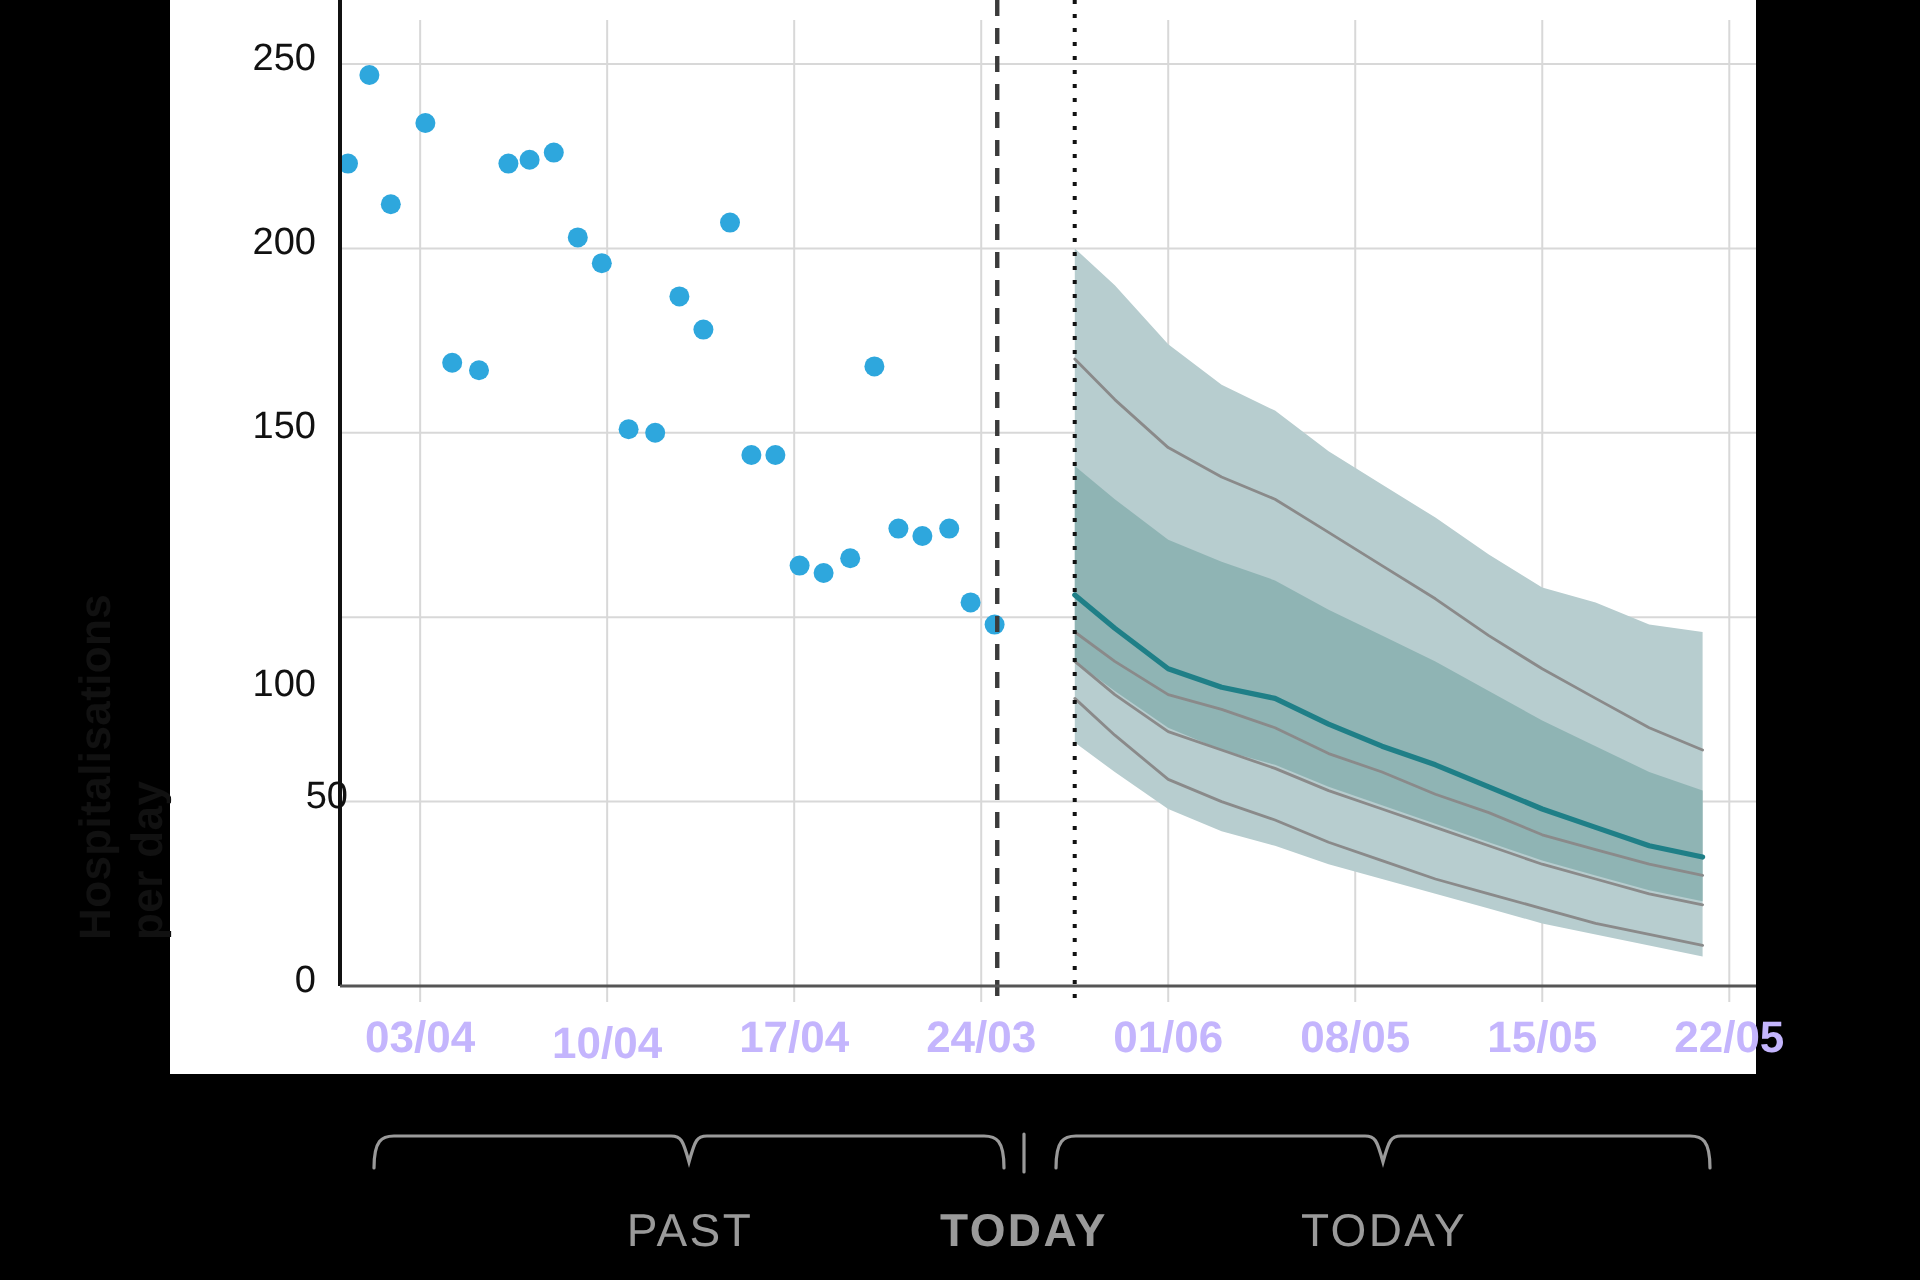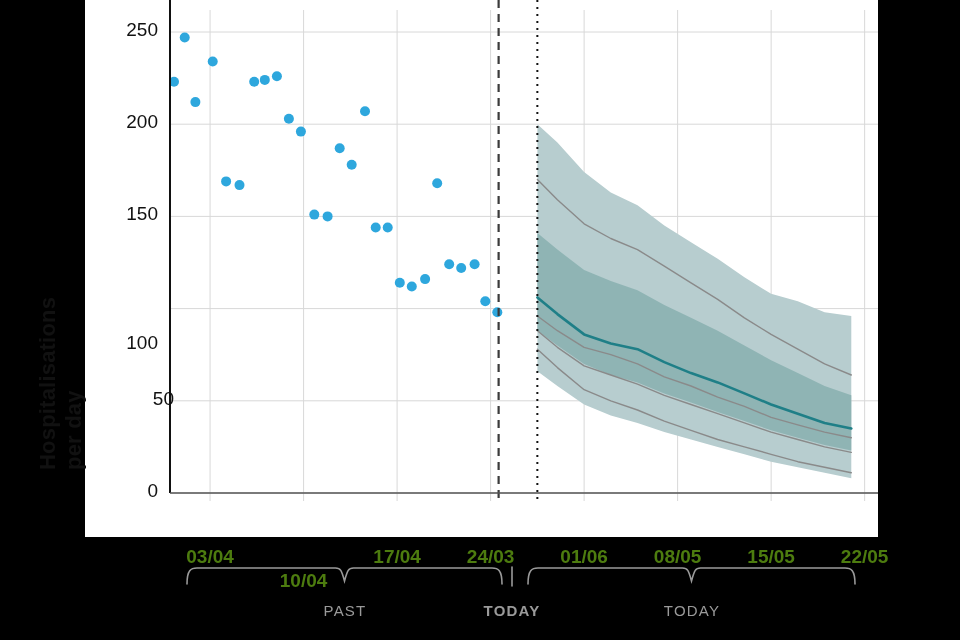"03/04" .xtick { color: #4d7c0f -> #c4b5fd; font-size: 19px -> 22px; margin-top: 40px -> none }
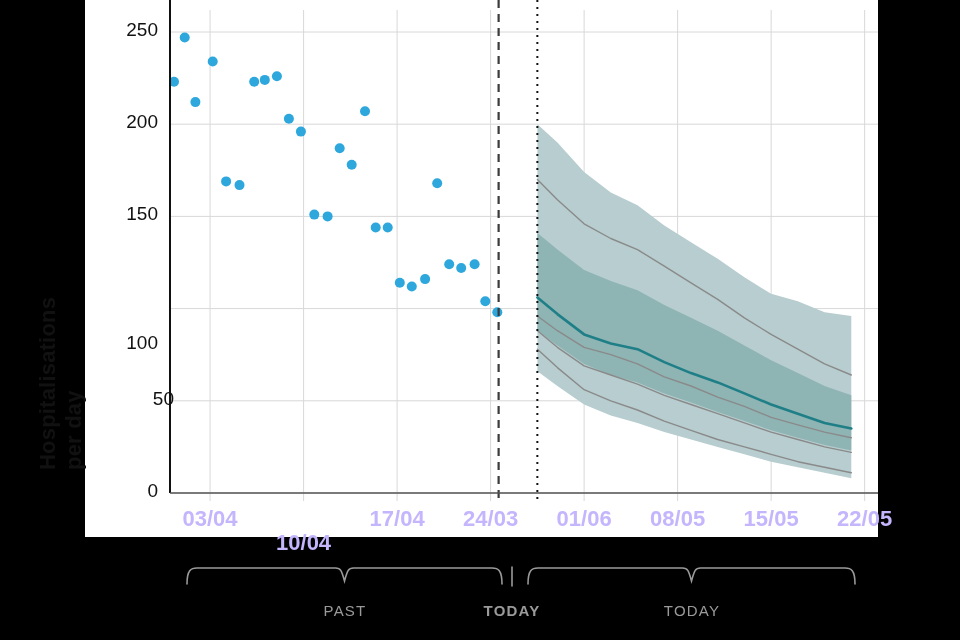"10/04" div.xtick { top: 530px -> 509px }
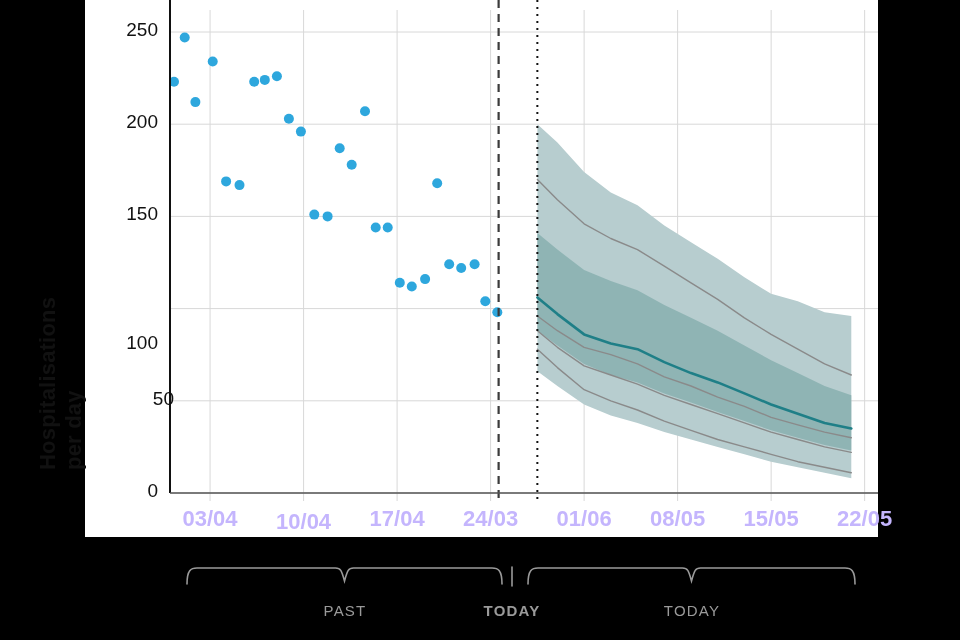"PAST" .phase { font-size: 15px -> 23px }
